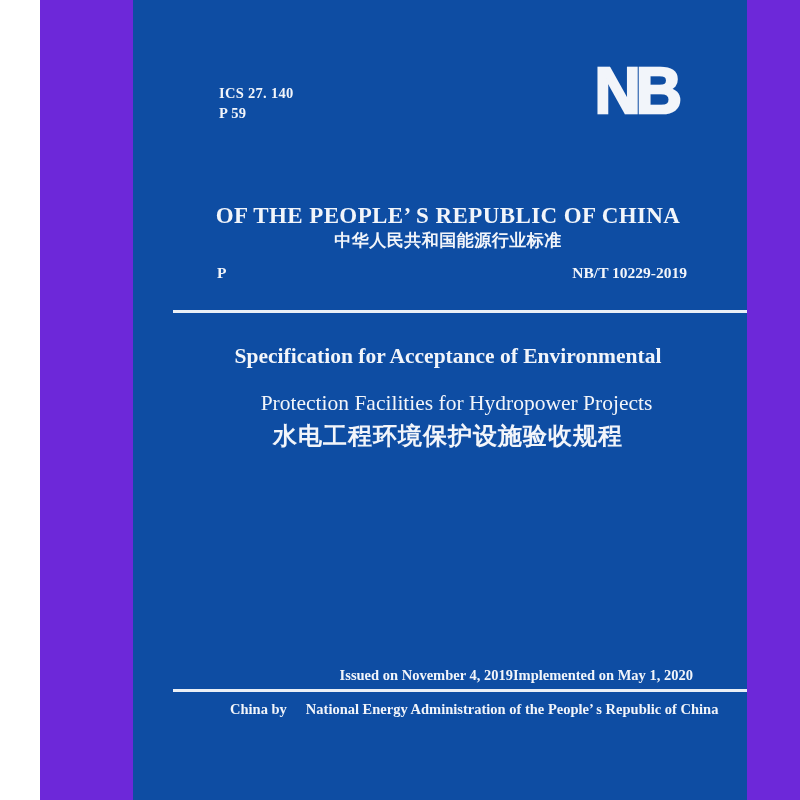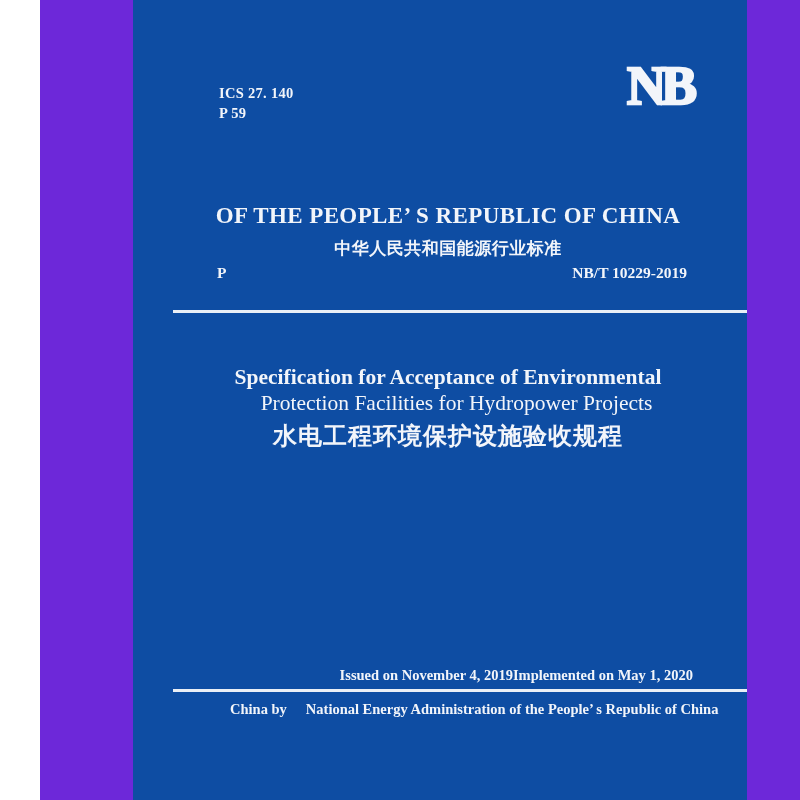"NB" .nb-logo { font-family: Liberation Serif, serif -> Liberation Sans, sans-serif; font-size: 54px -> 64px; right: 55px -> 70px }
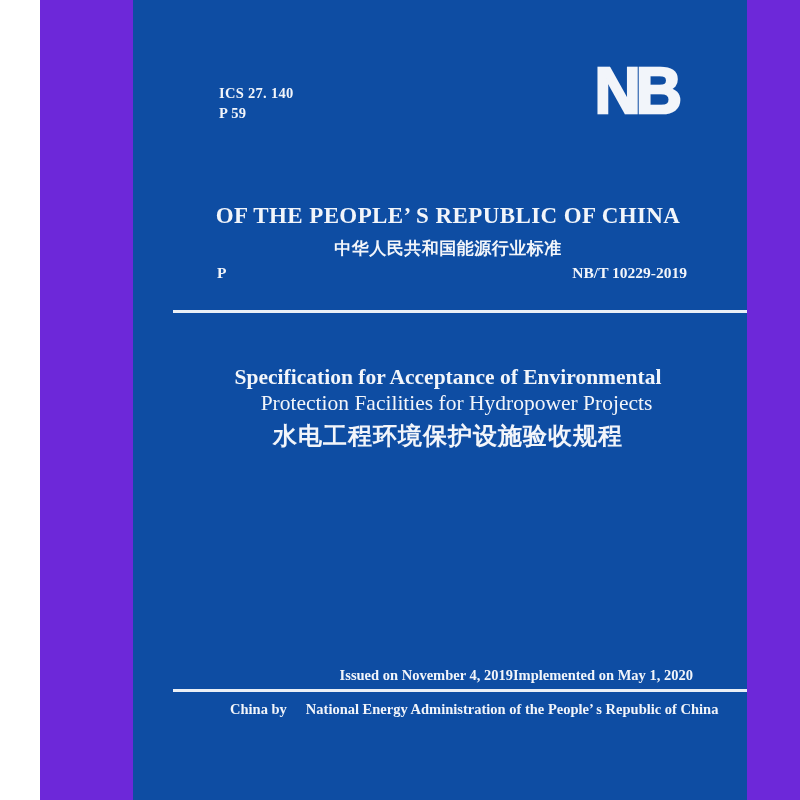"中华人民共和国能源行业标准" .hdr-zh { top: 237px -> 229px }
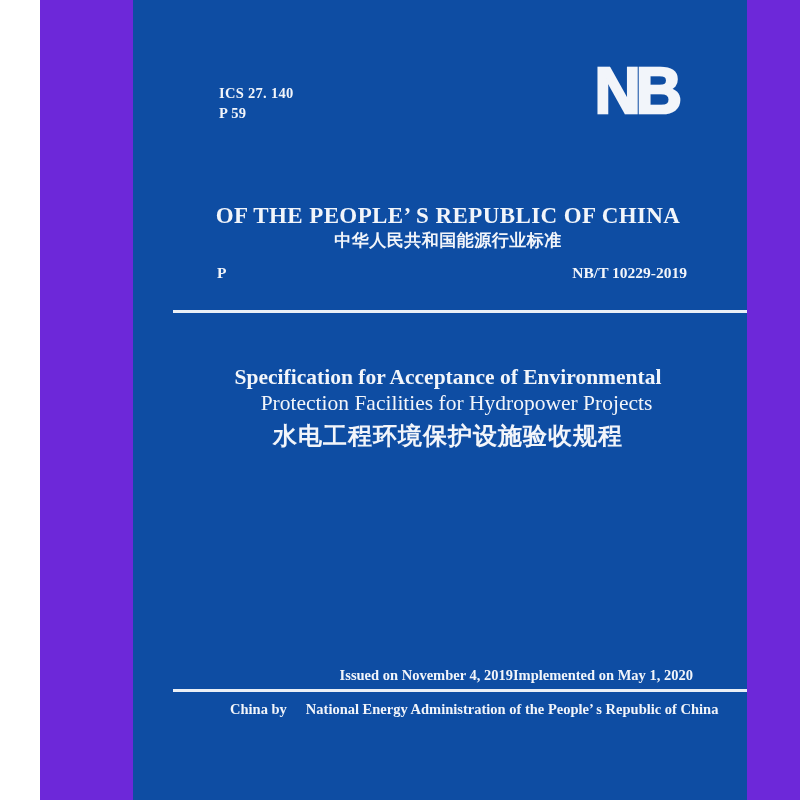"Specification for Acceptance of" .title-en1 { top: 365px -> 344px }
